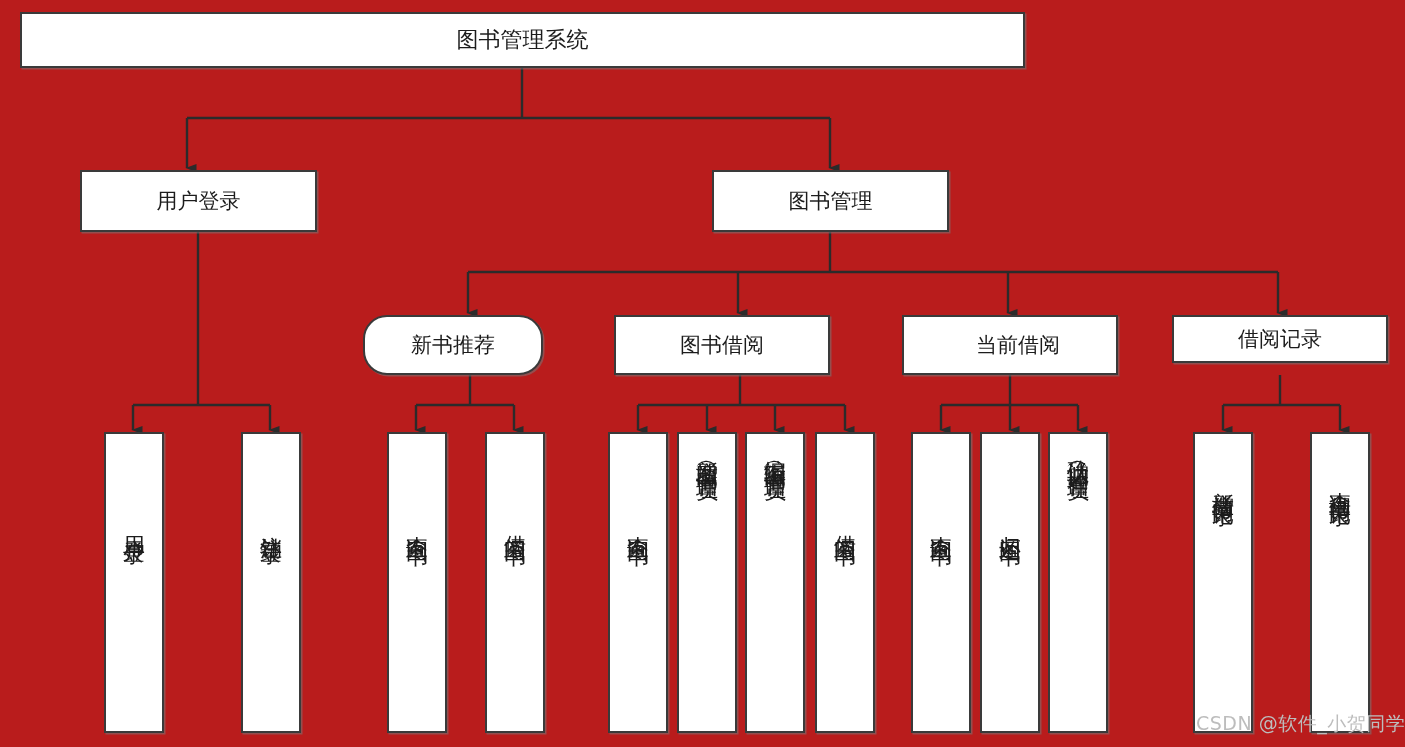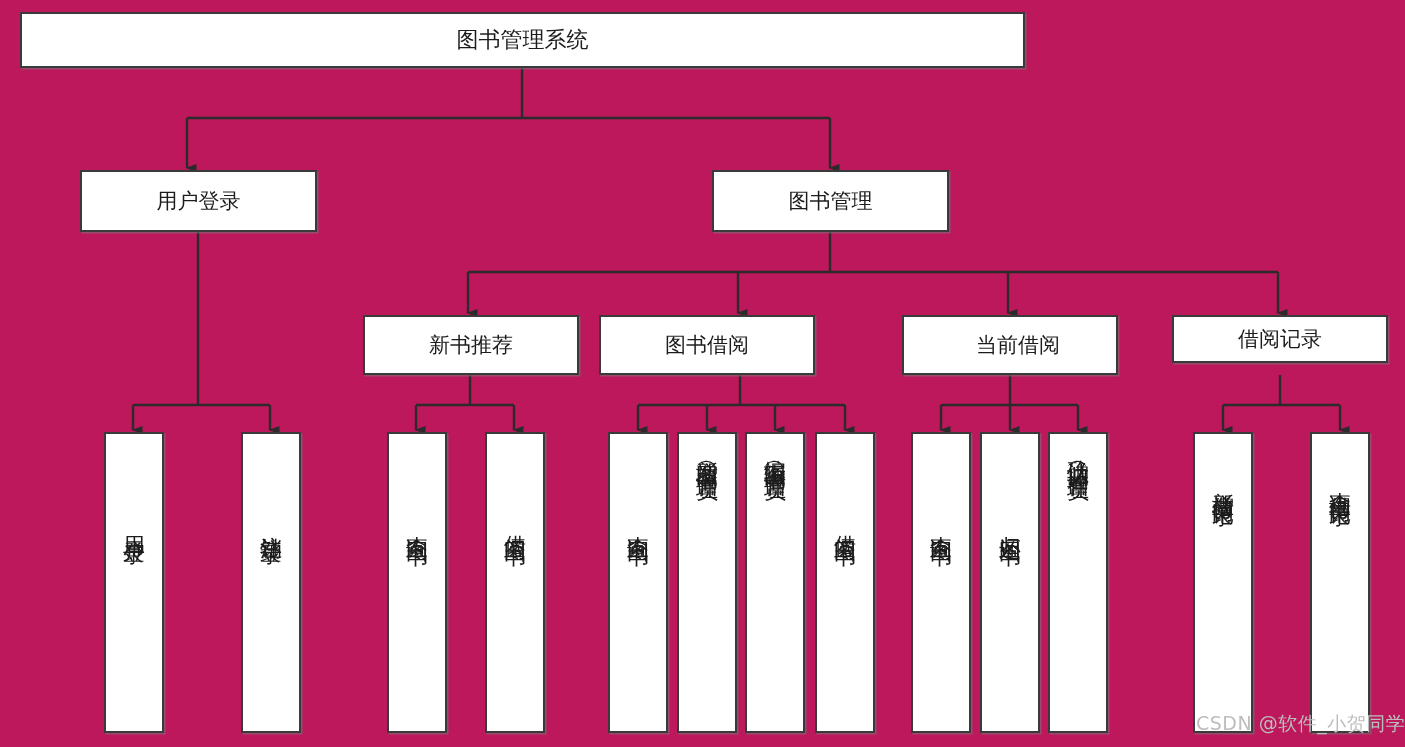"图书管理系统" #canvas { background: #be185d -> #b91c1c }
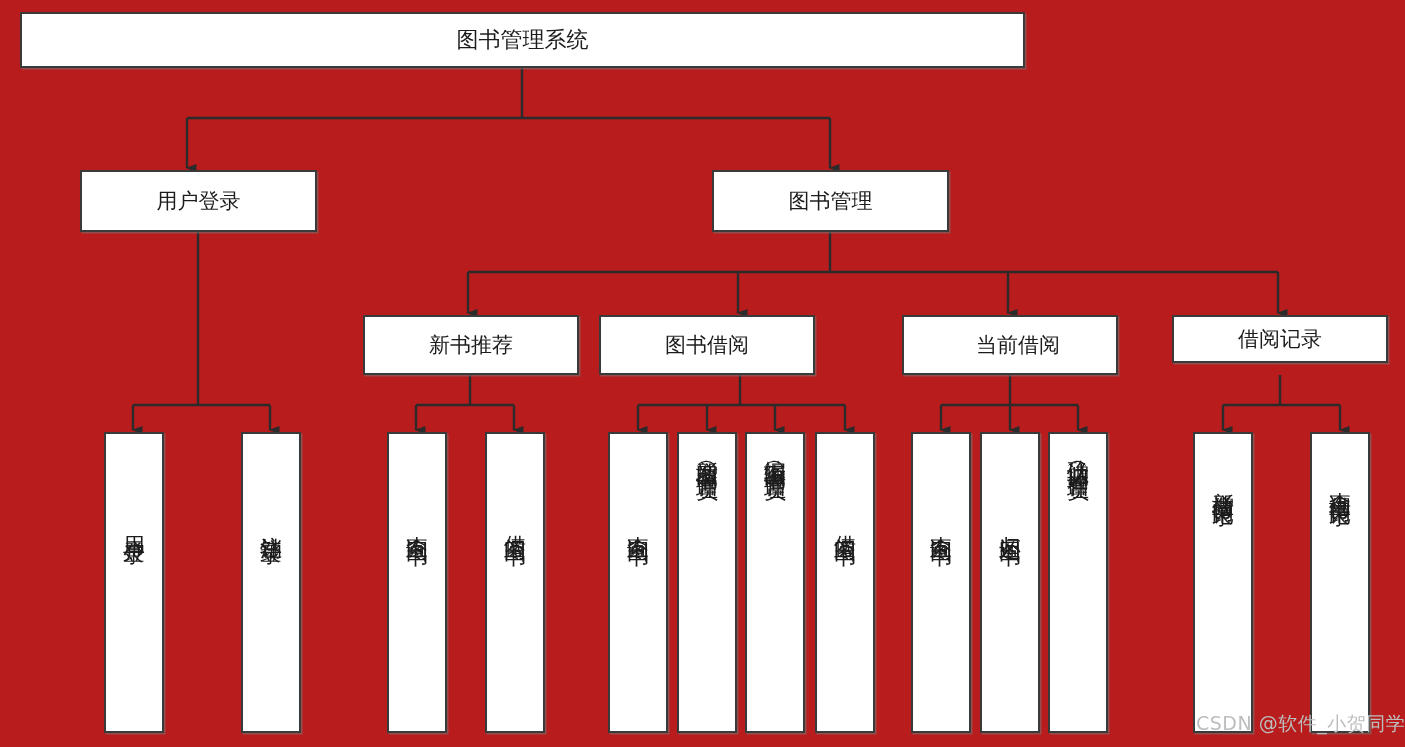"新书推荐" div.node { border-radius: none -> 24px; width: 216px -> 180px }
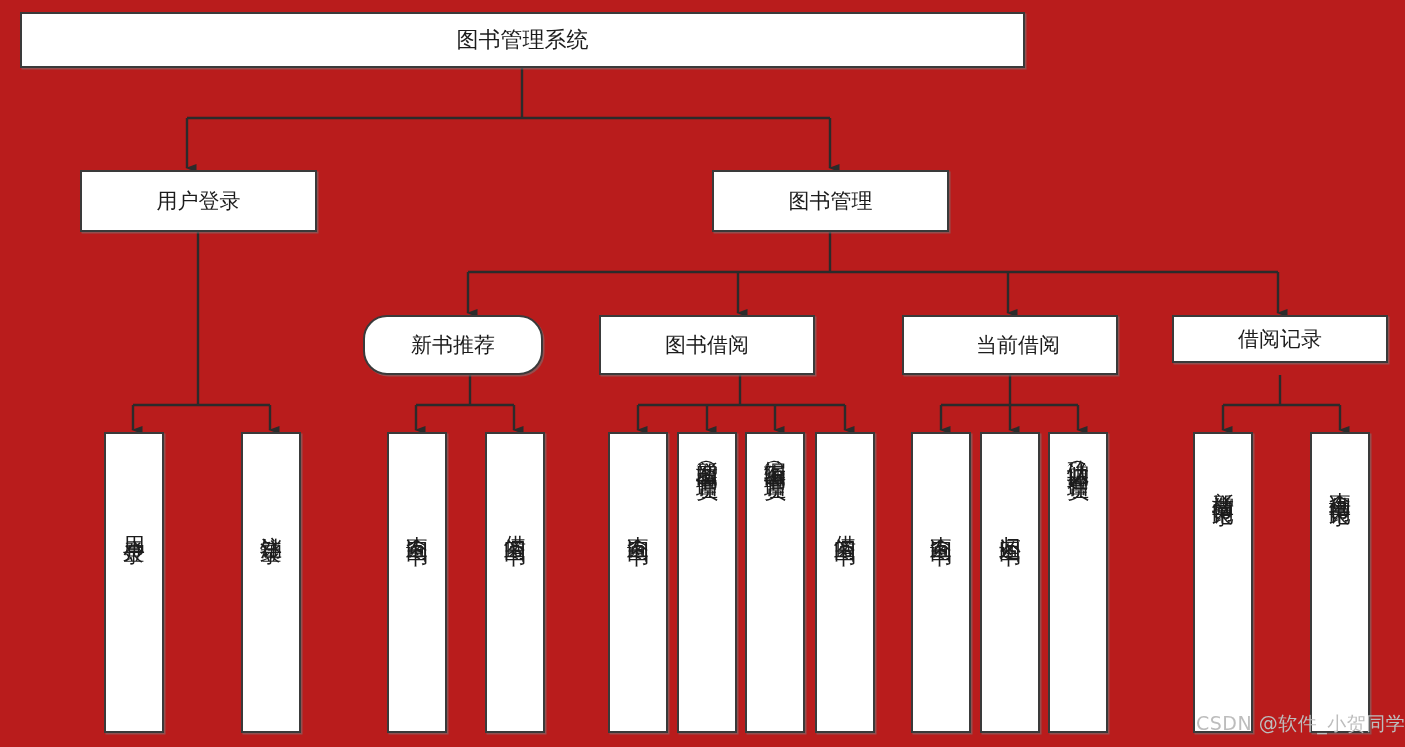"图书借阅" div.node { left: 599px -> 614px }
